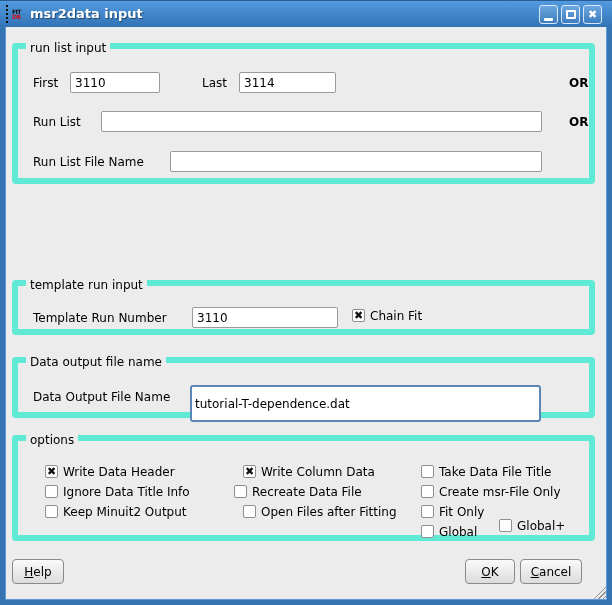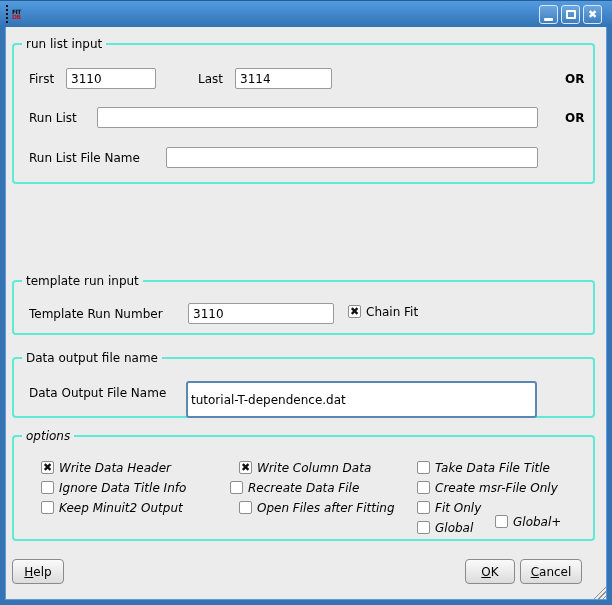"msr2data input" span.title-text { html: none -> <span>msr2data input</span> }
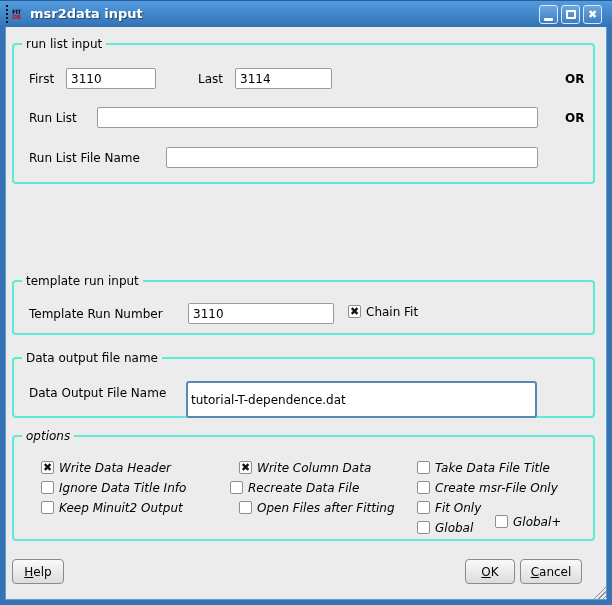"run list input" .groupbox { border: 2px solid #5eead4 -> 6px solid #5eead4 }
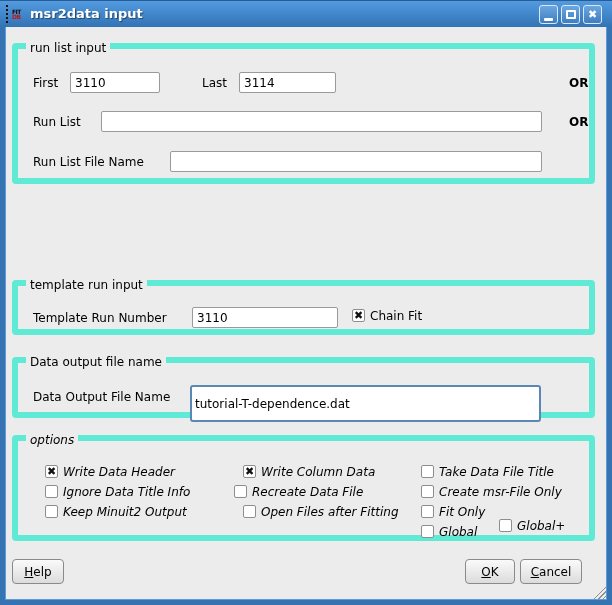"options" .gb-options { font-style: italic -> none }
